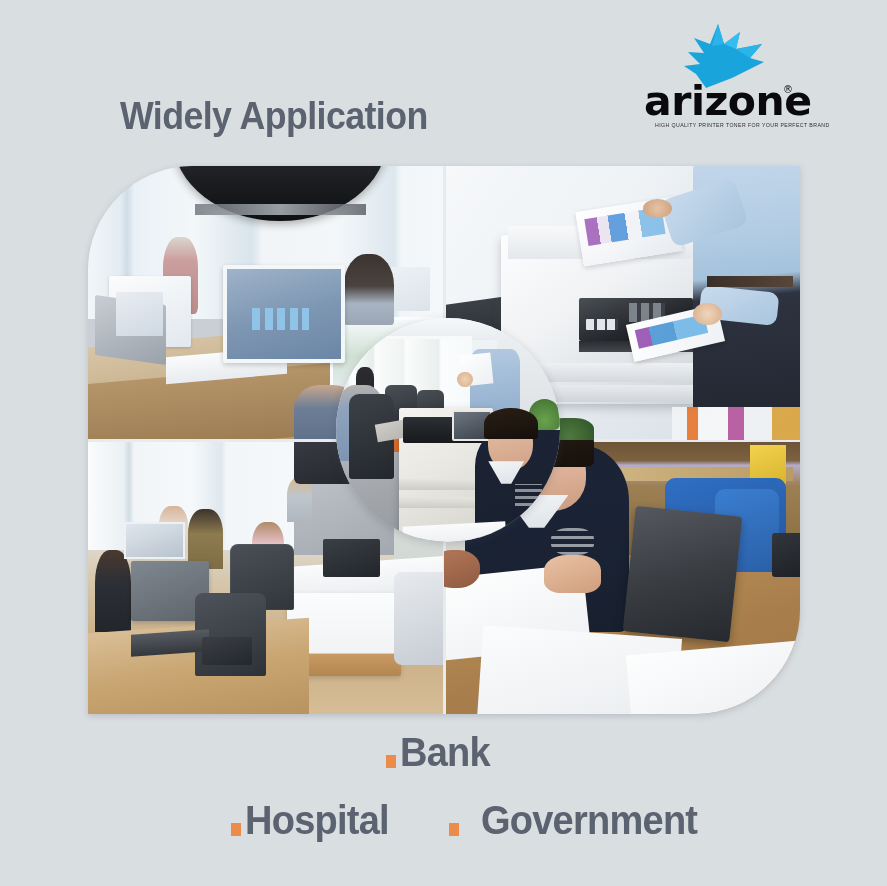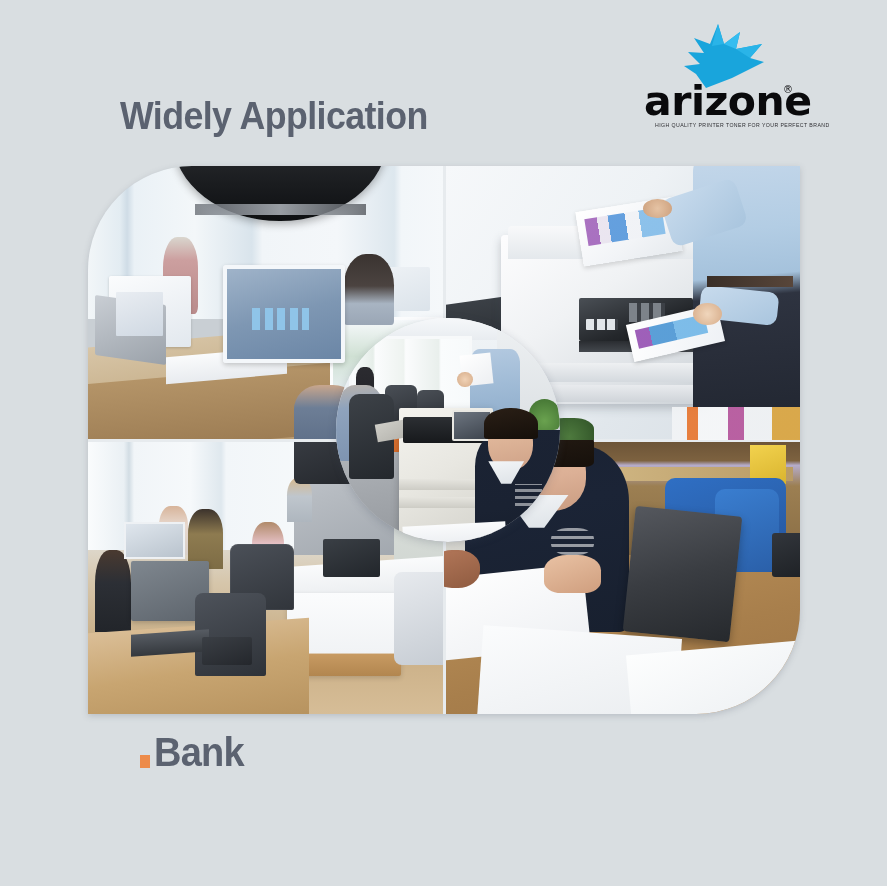"Bank" .label-row { justify-content: none -> center }
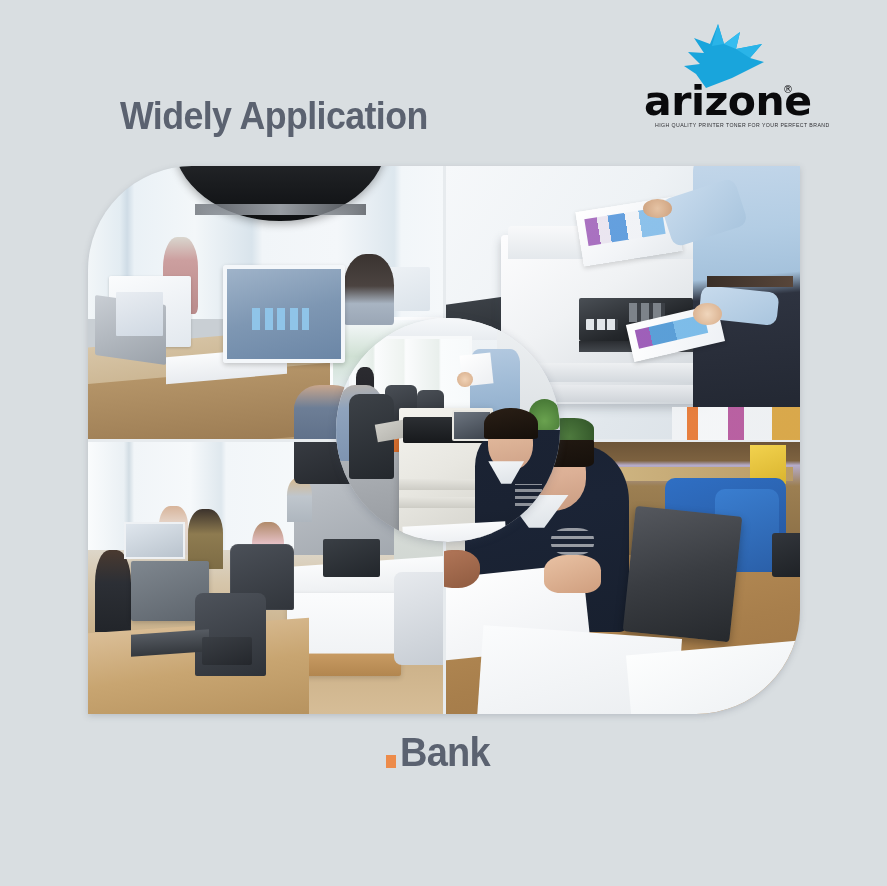"Hospital" div.label-item { html: none -> <div> <span></span> <span>Hospital</span> </div> }
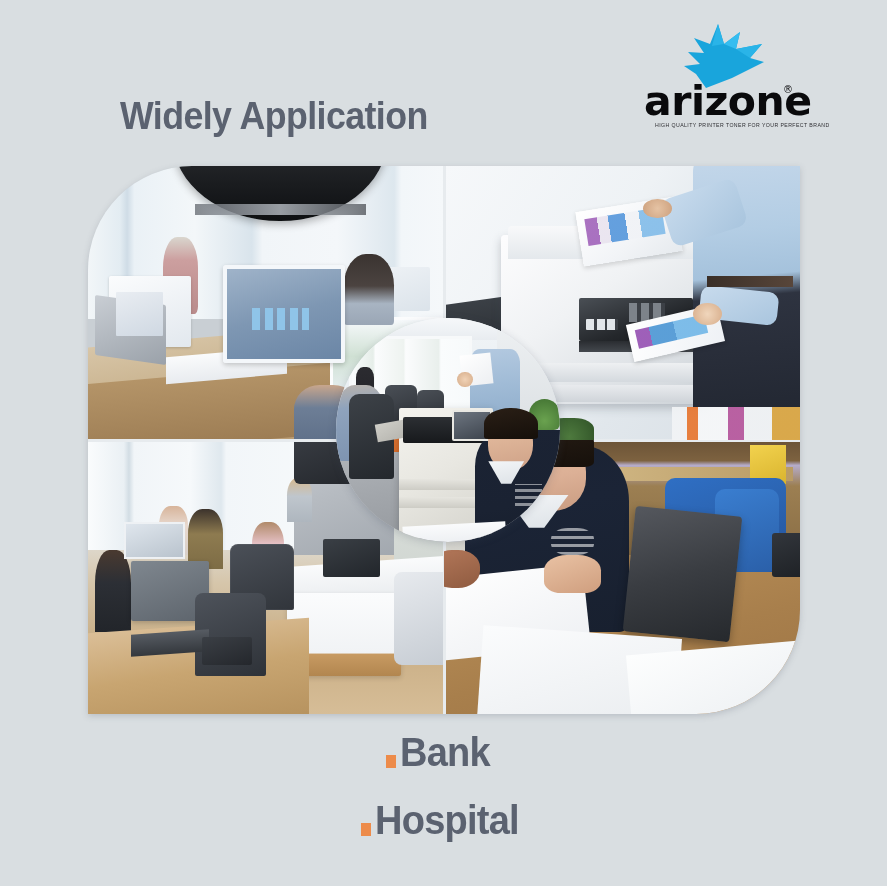"Government" div.label-item { html: none -> <div> <span></span> <span>Government</span> </div> }
